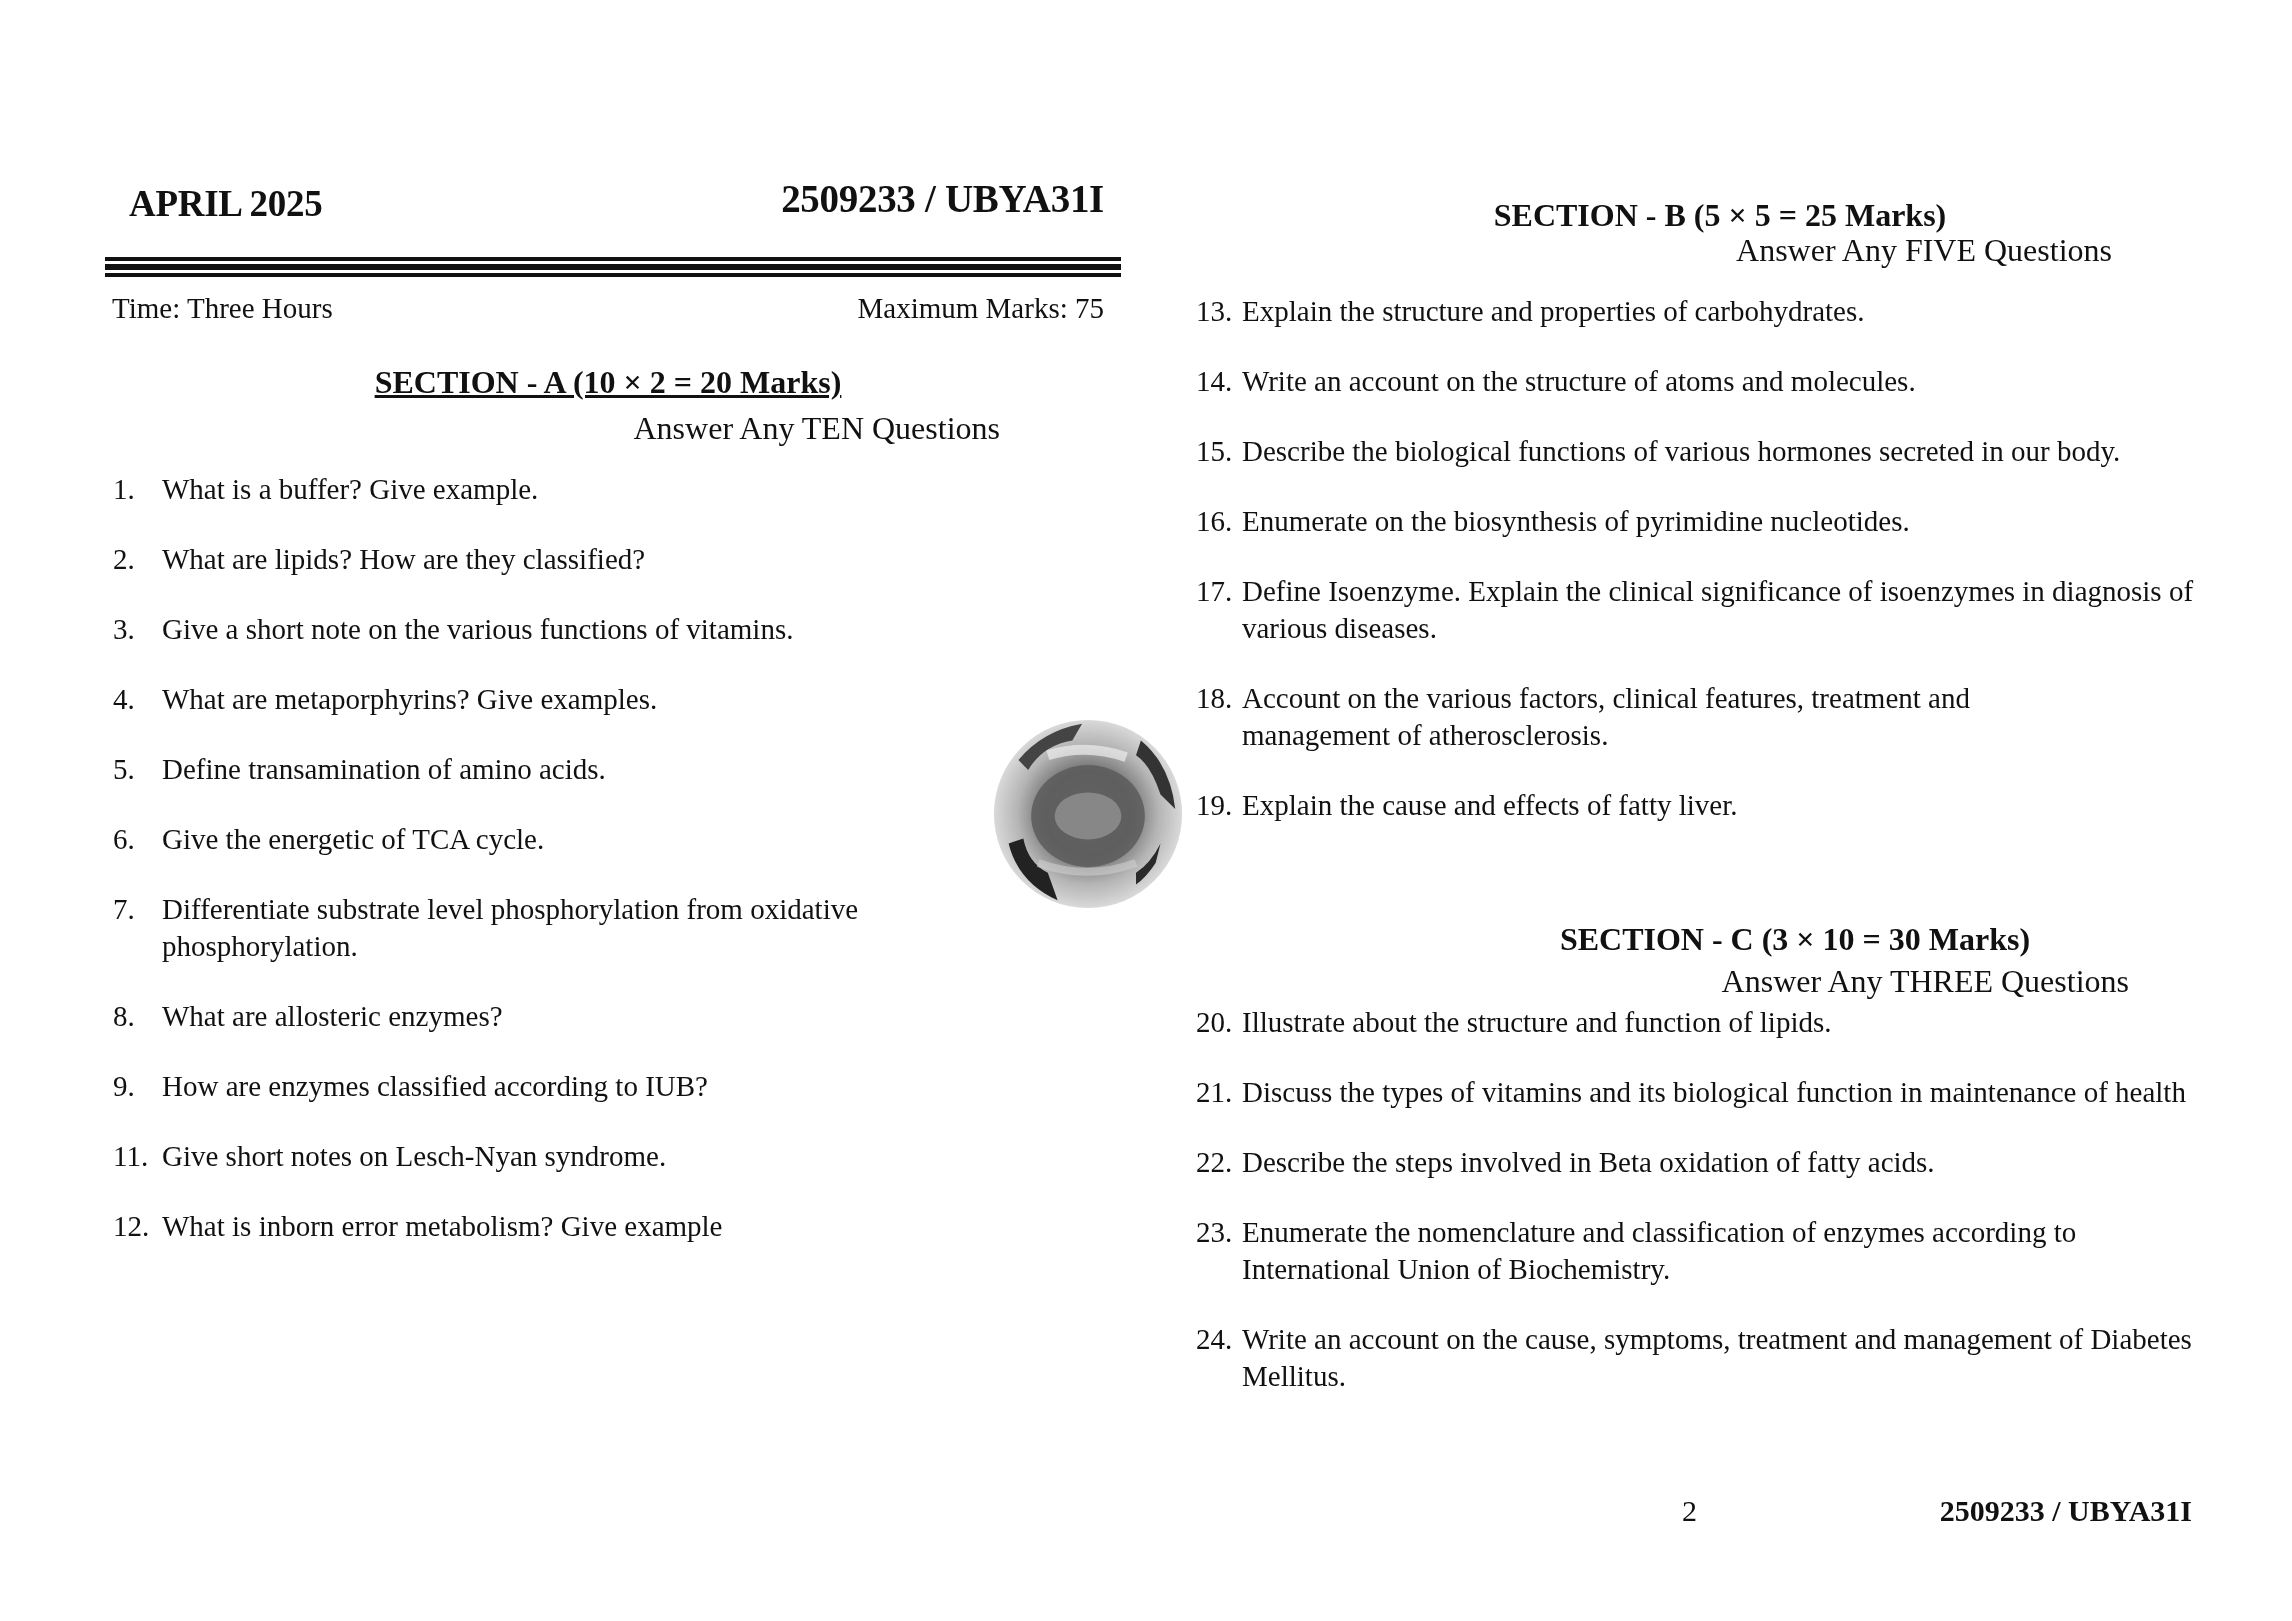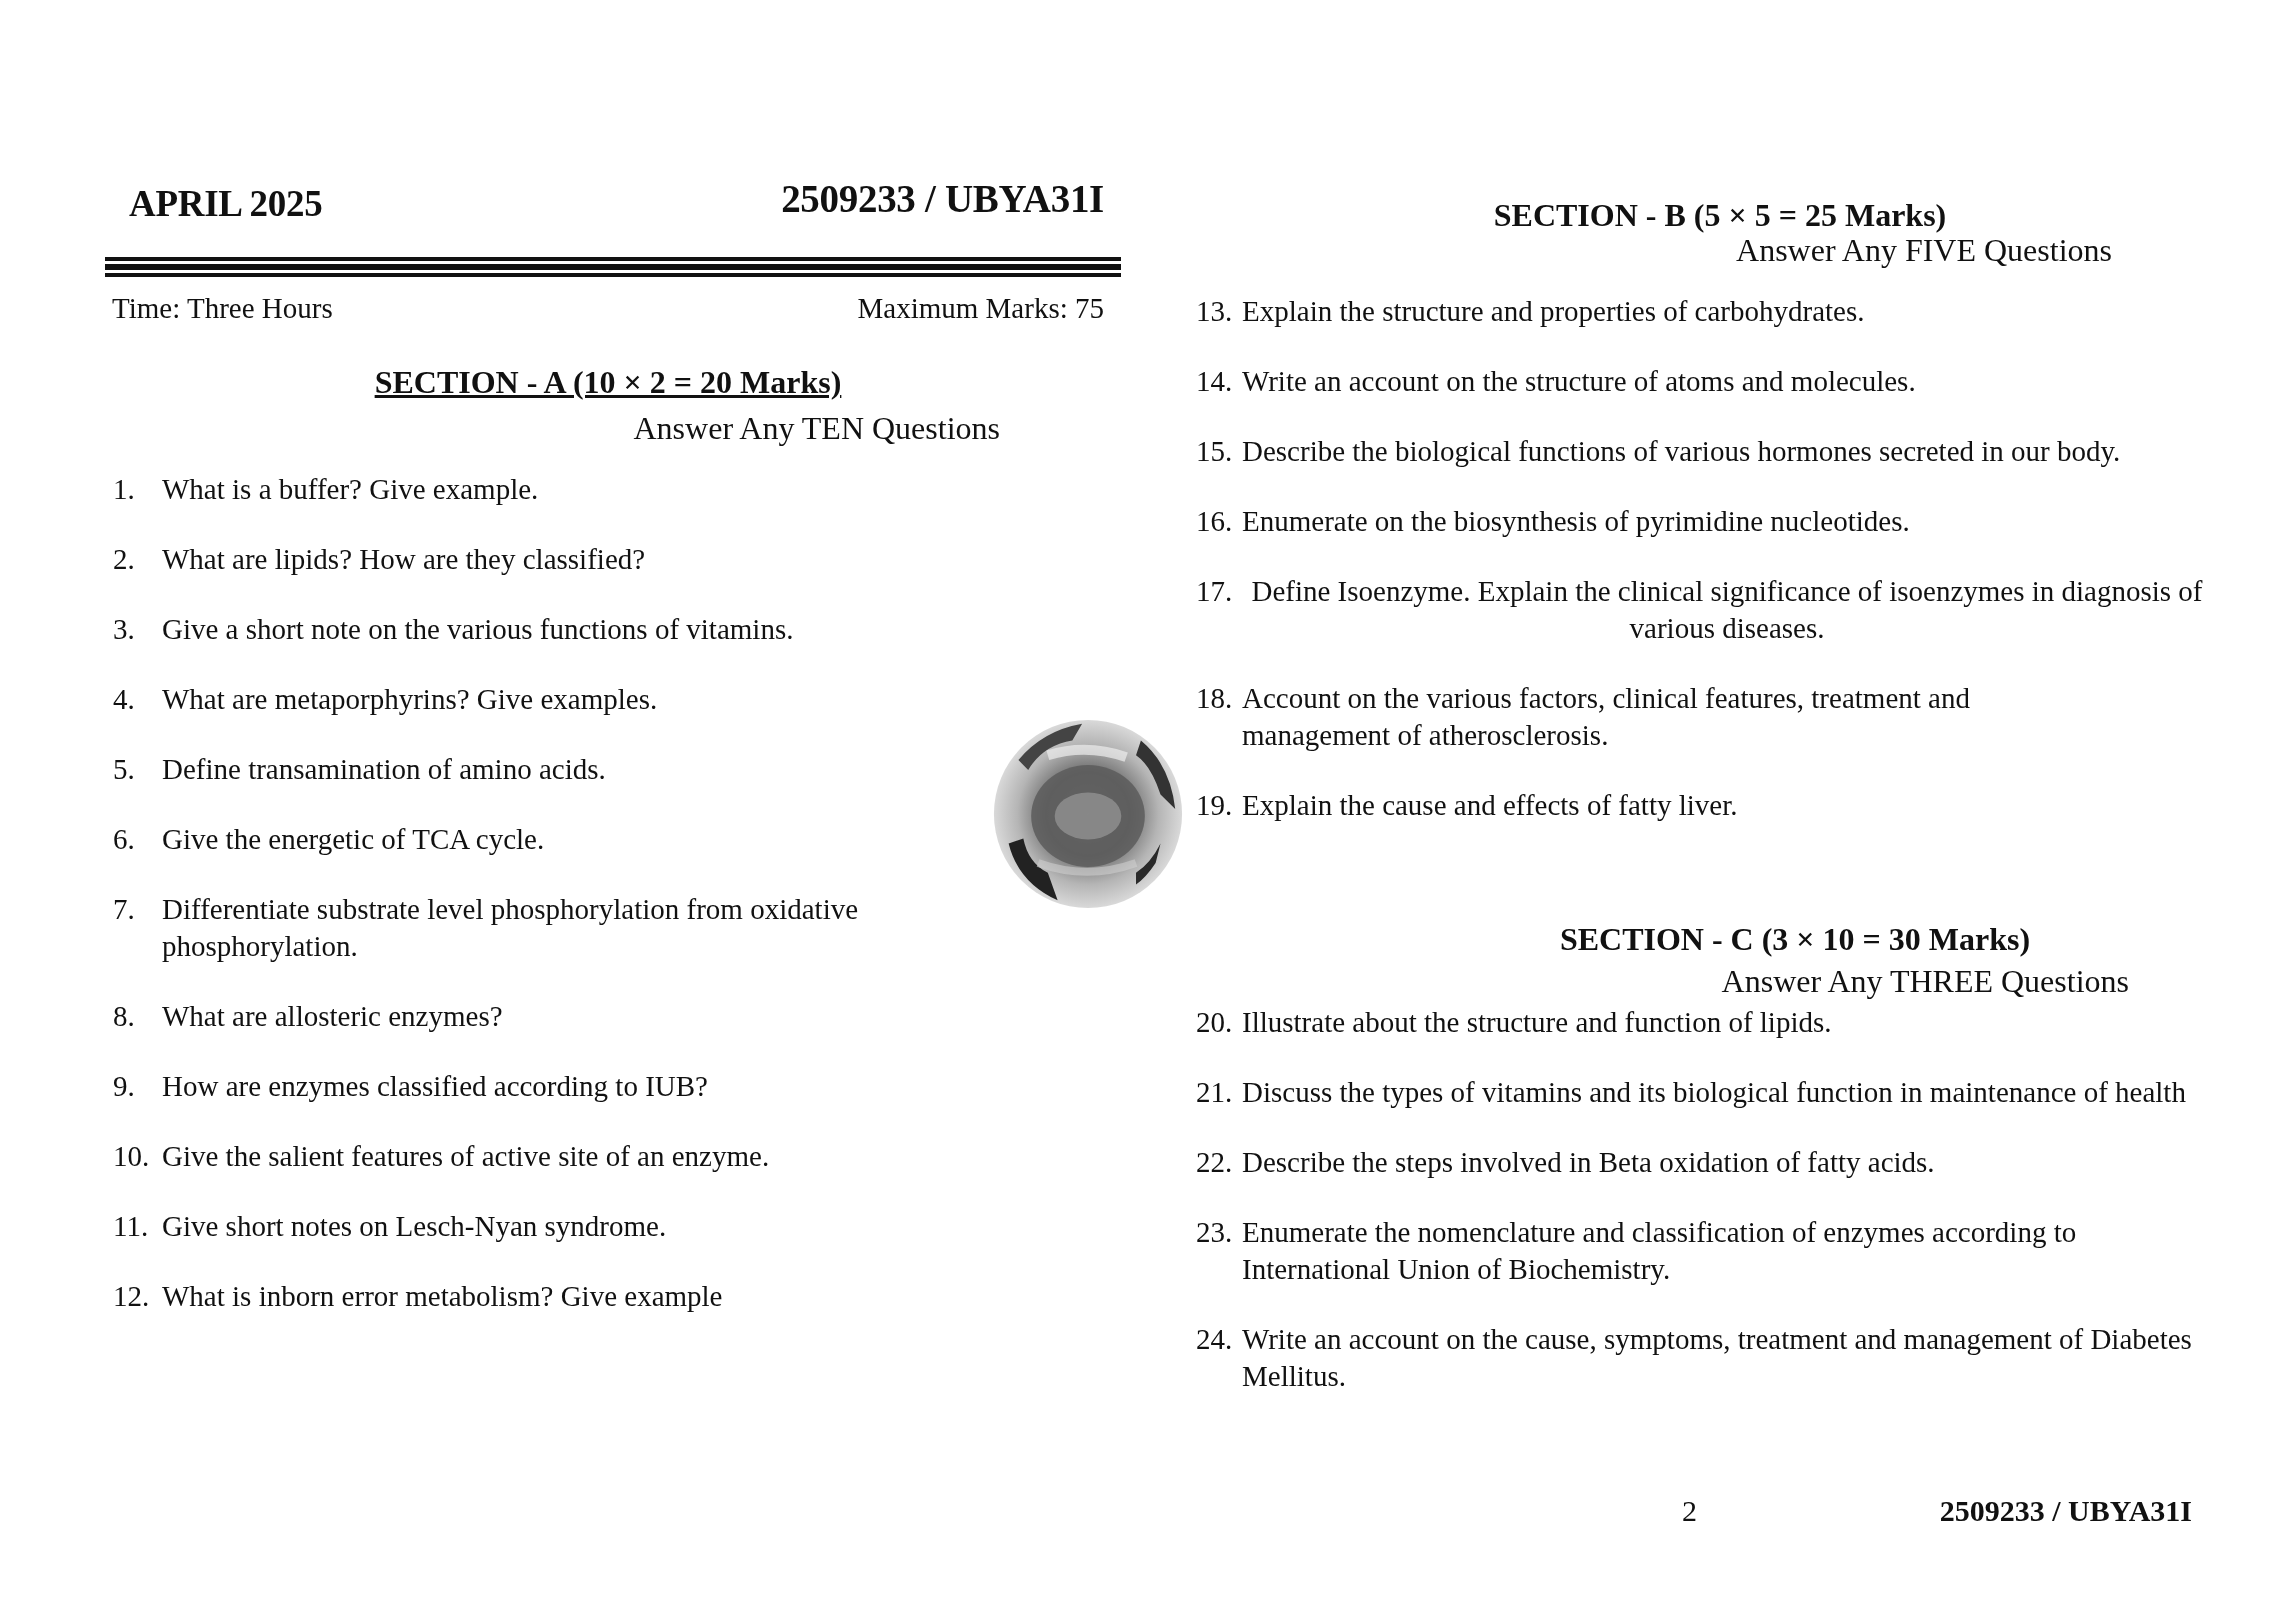"Define Isoenzyme. Explain the clinical" span.txt { text-align: center -> none }
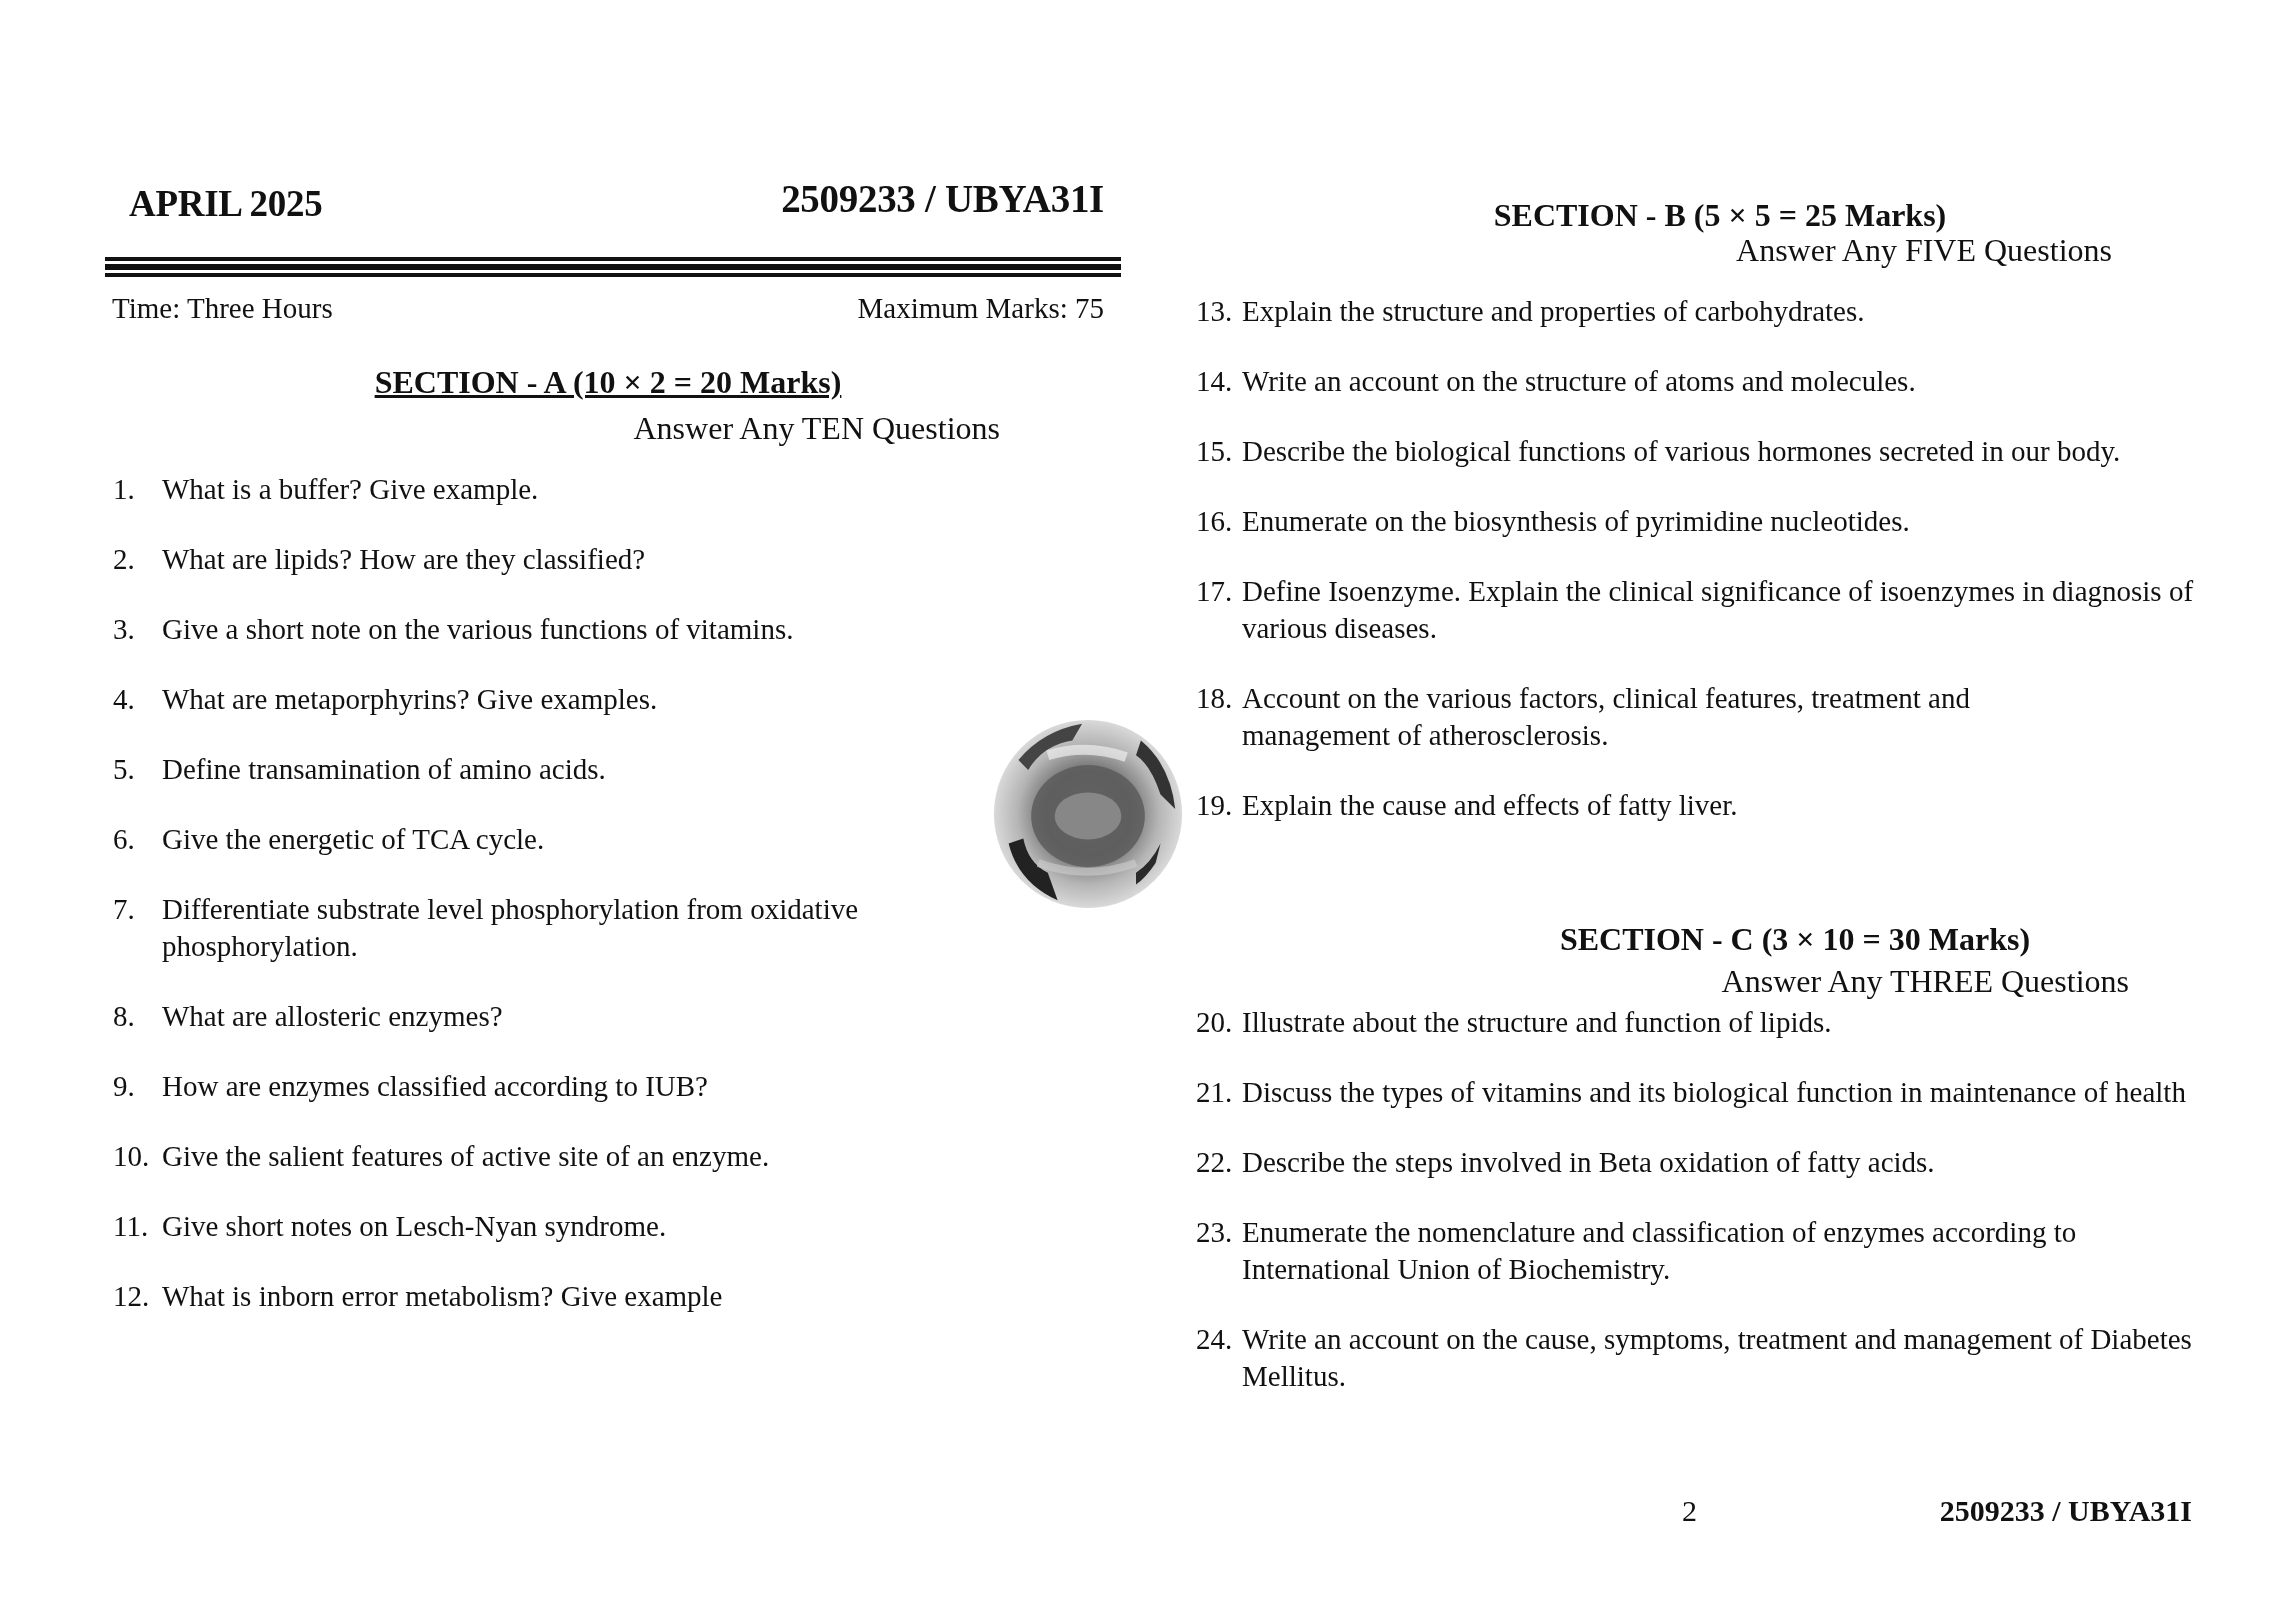"10." li.q { html: <li> <span>10.</span> <span>Give the salient features of active site of an enzyme.</span> </li> -> none }
